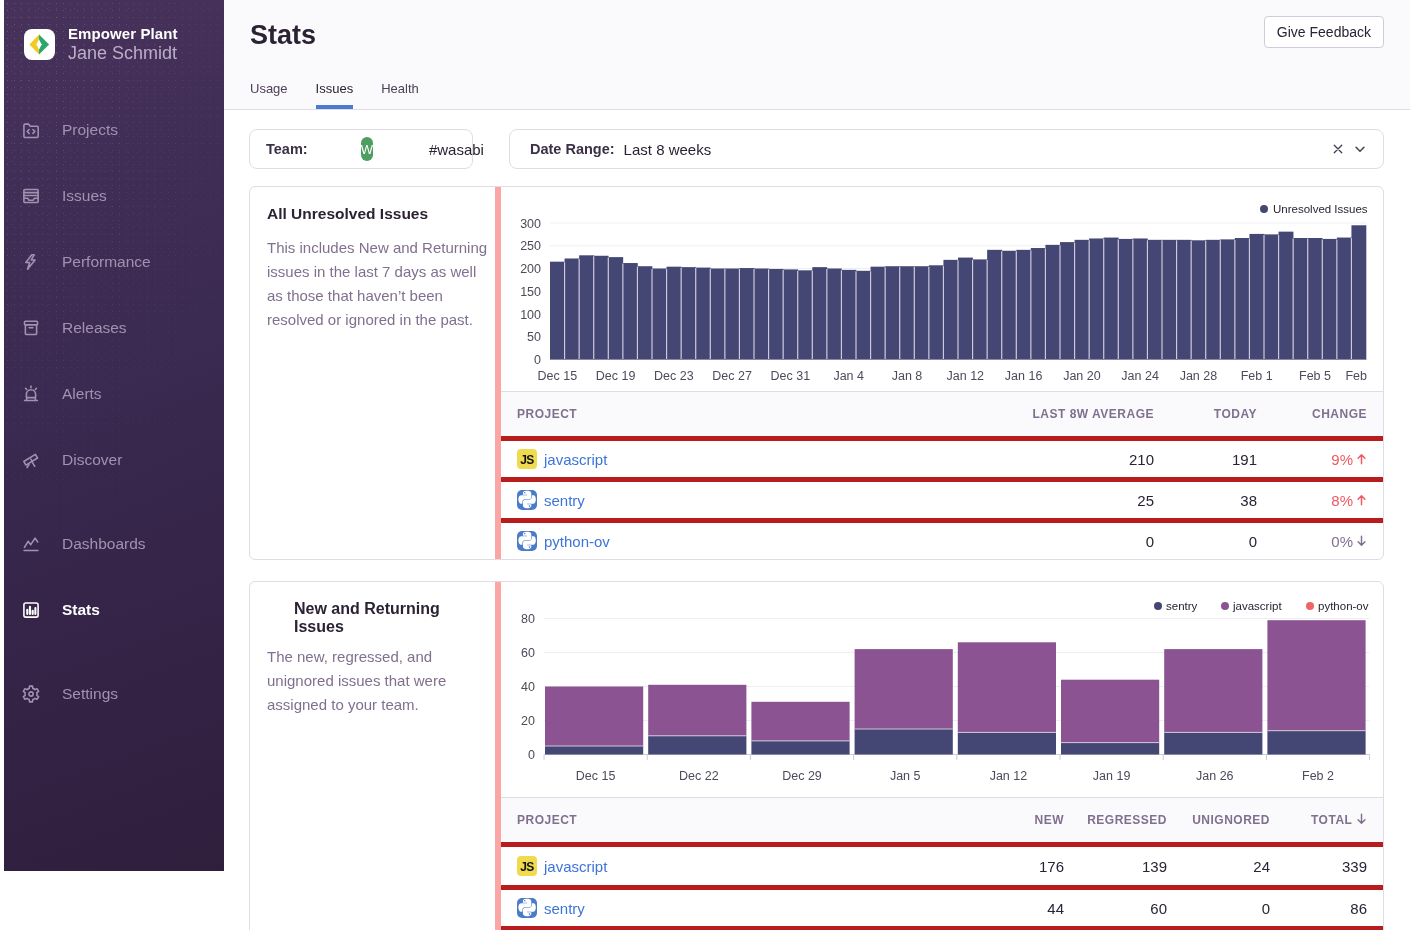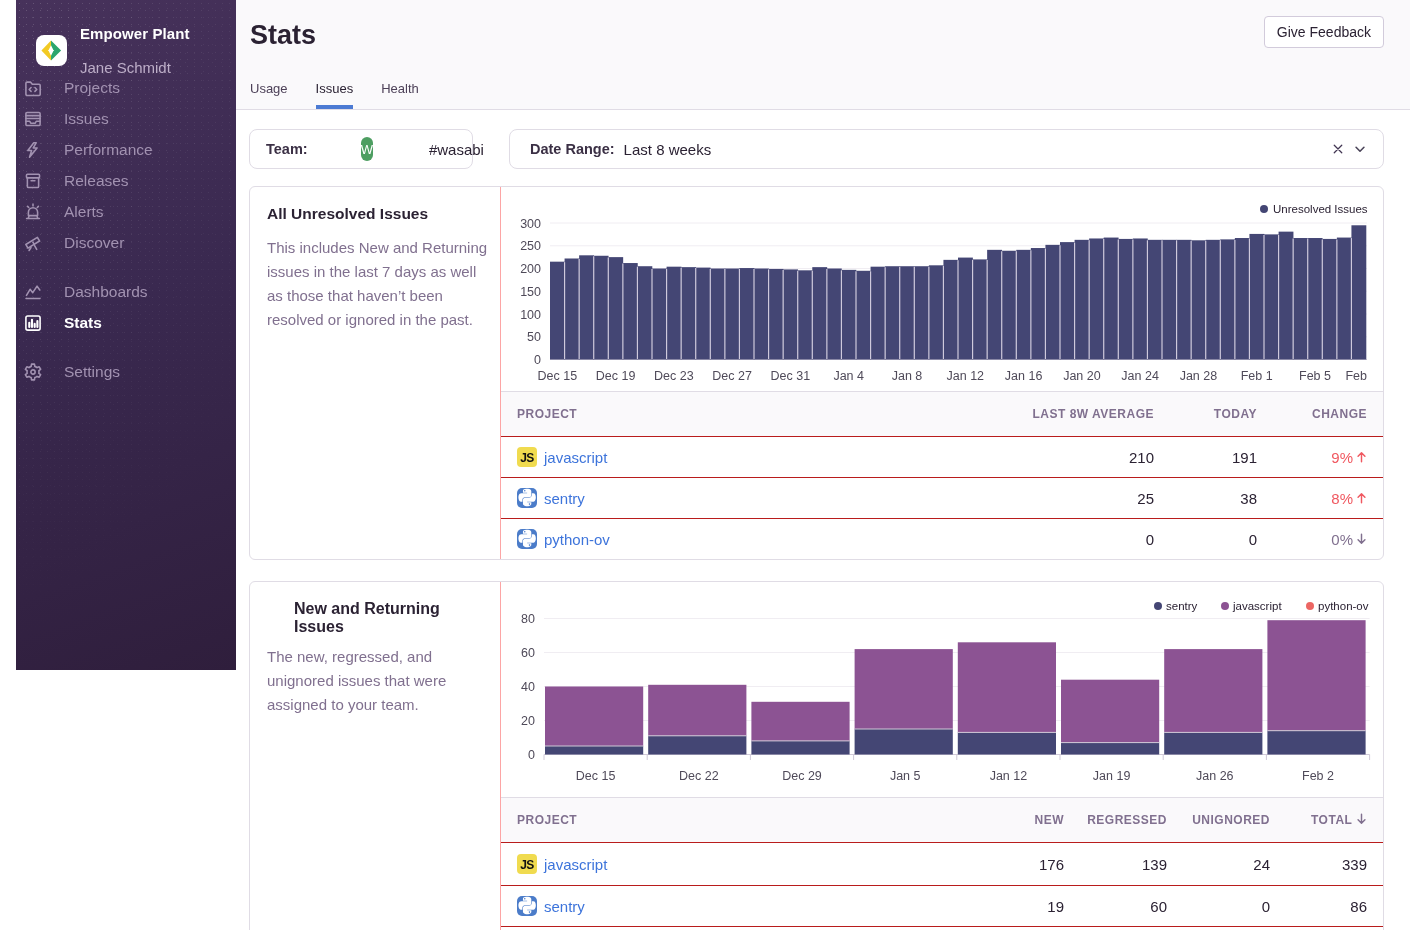"Empower Plant" .sidebar { height: 670px -> 871px; left: 16px -> 4px }
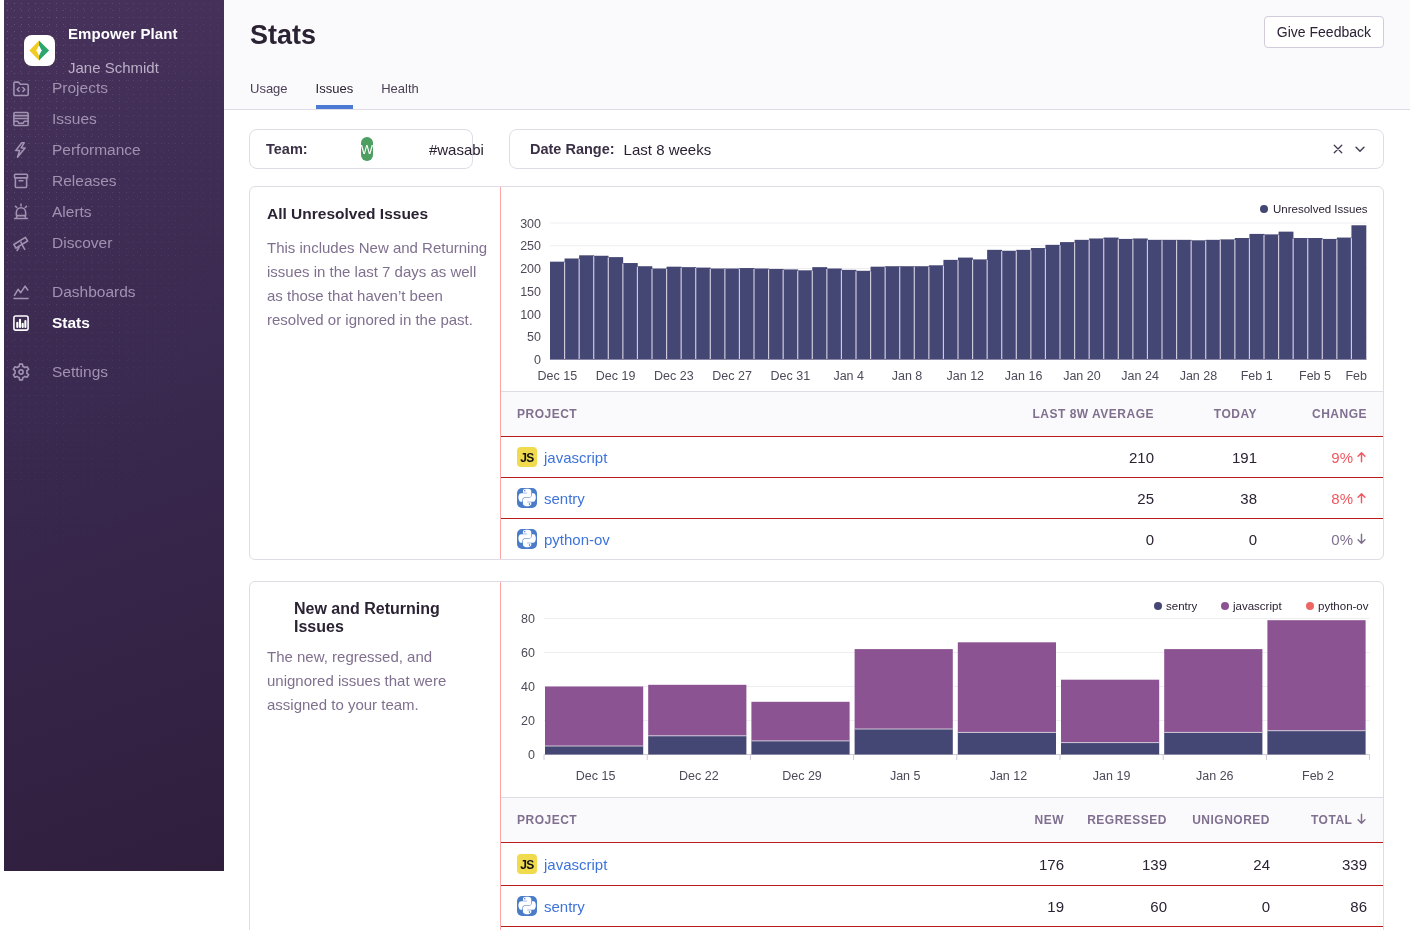"Jane Schmidt" .org-user { font-size: 15px -> 18px; margin-top: 17px -> 1px }
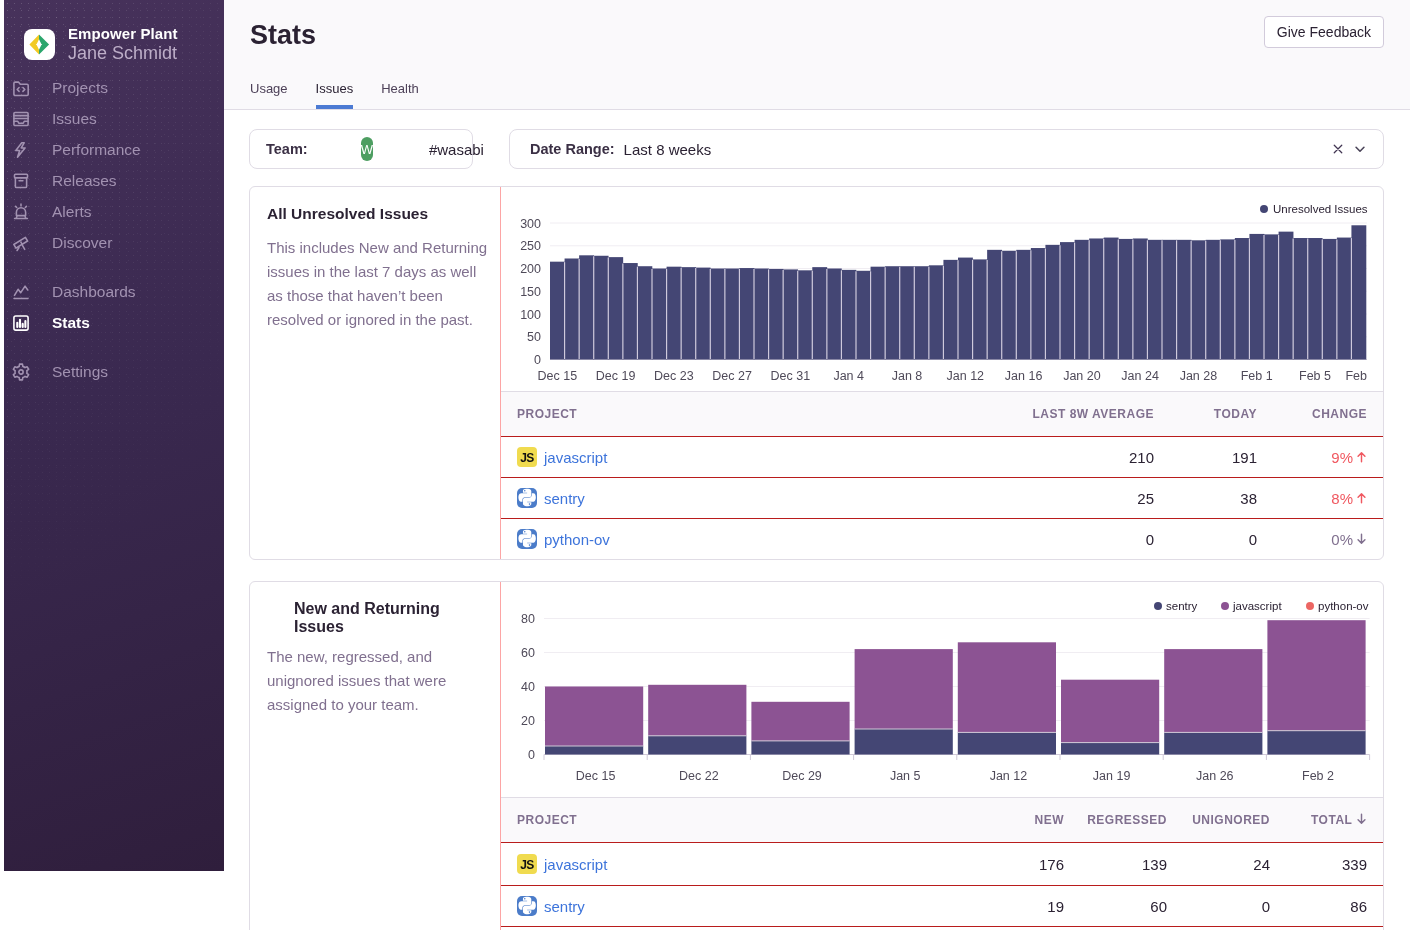"Projects" .nav-item { align-items: flex-start -> center; margin-top: none -> 35px; padding-left: 8px -> 18px }
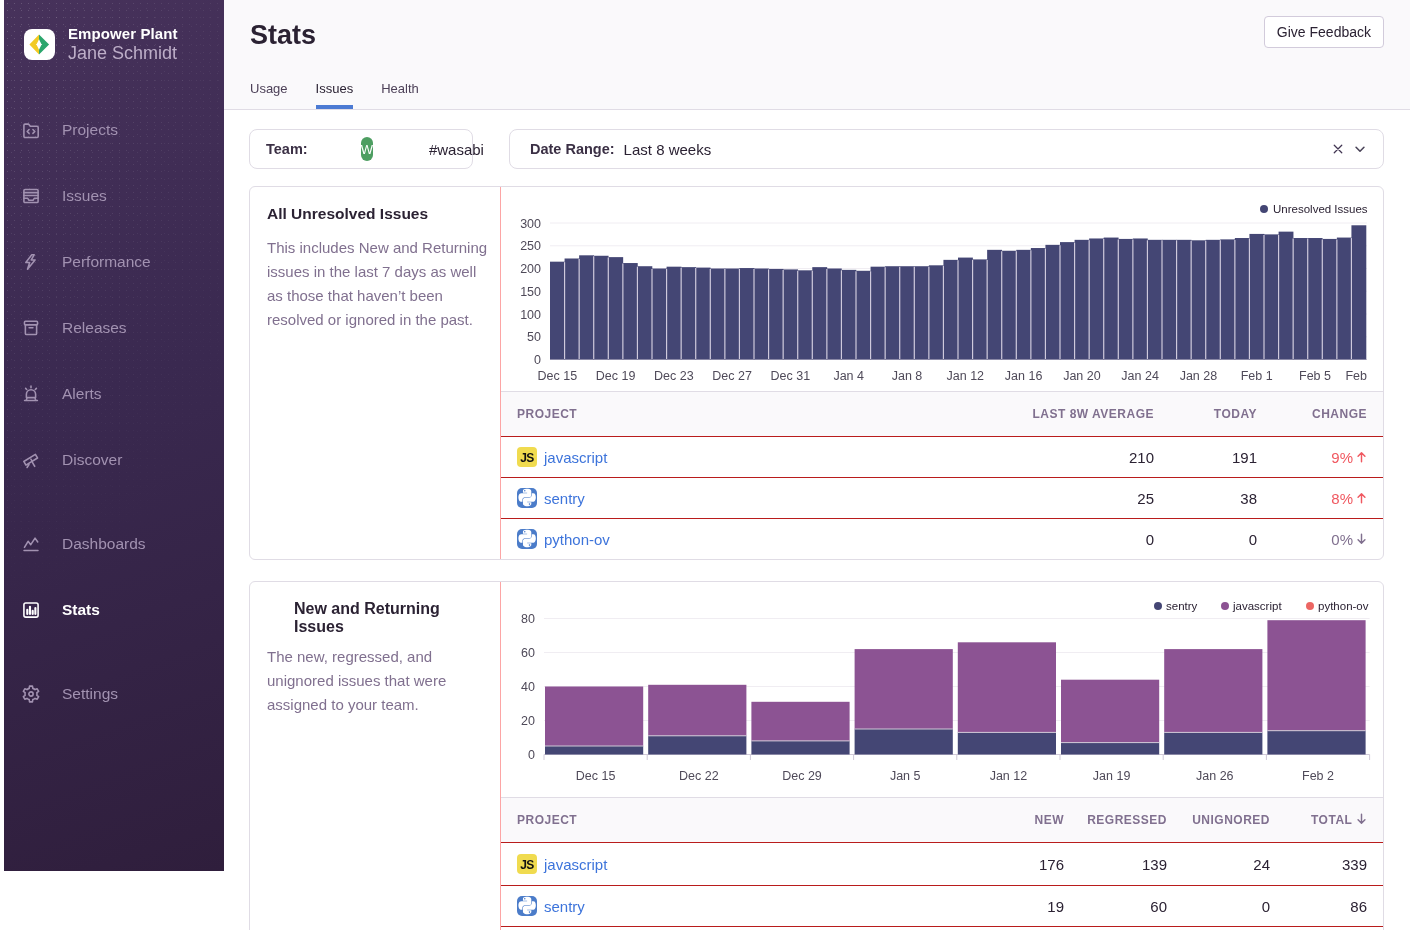"All Unresolved Issues" .p-left { border-right: 1px solid #fca5a5 -> 6px solid #fca5a5 }
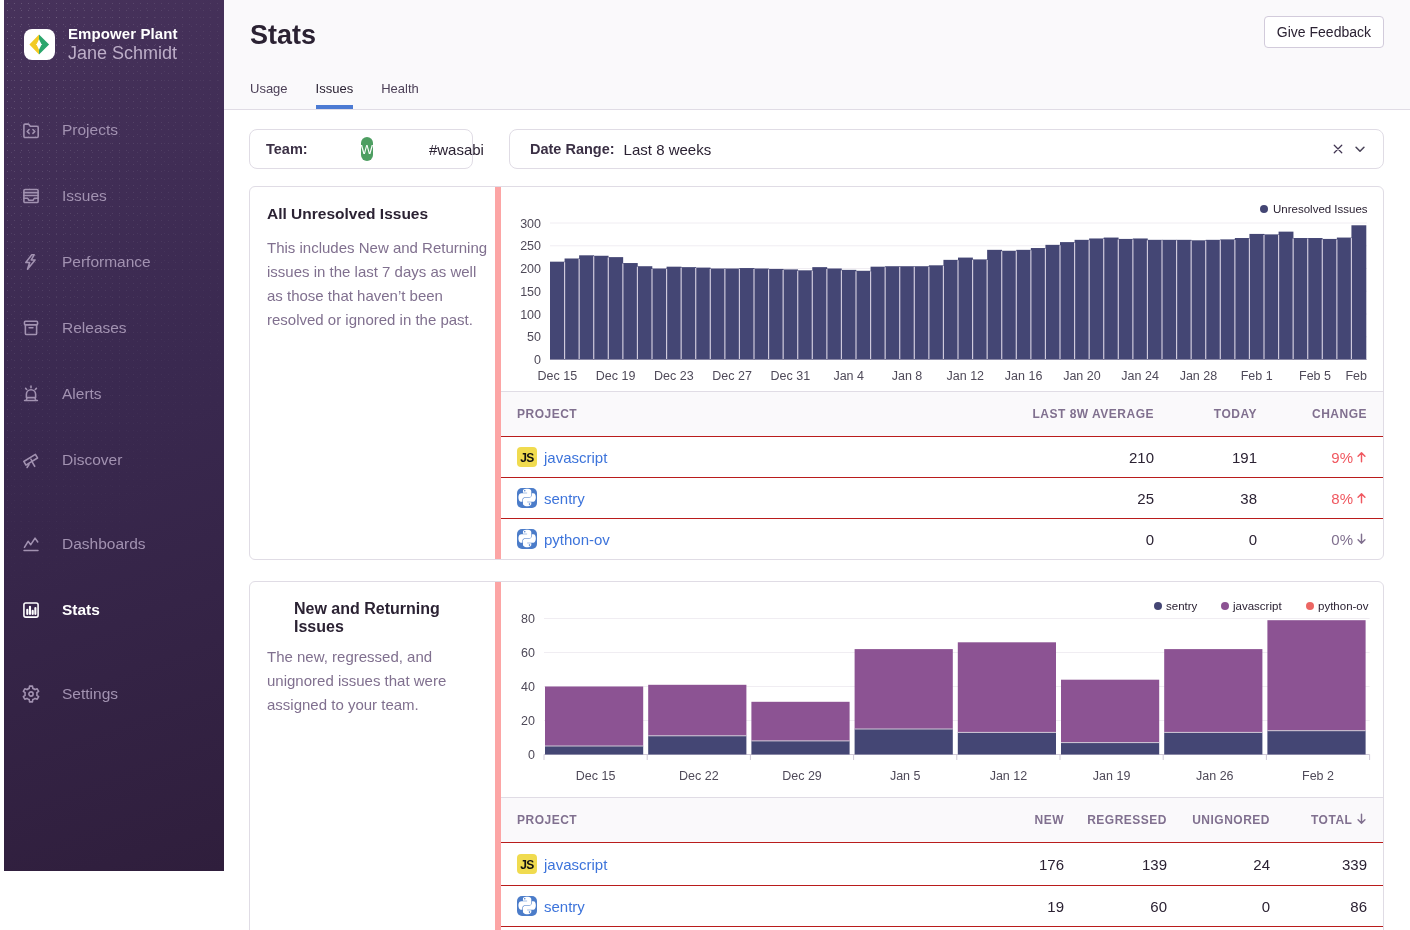"JS" .trow { border-top: 1px solid #b91c1c -> 5px solid #b91c1c }
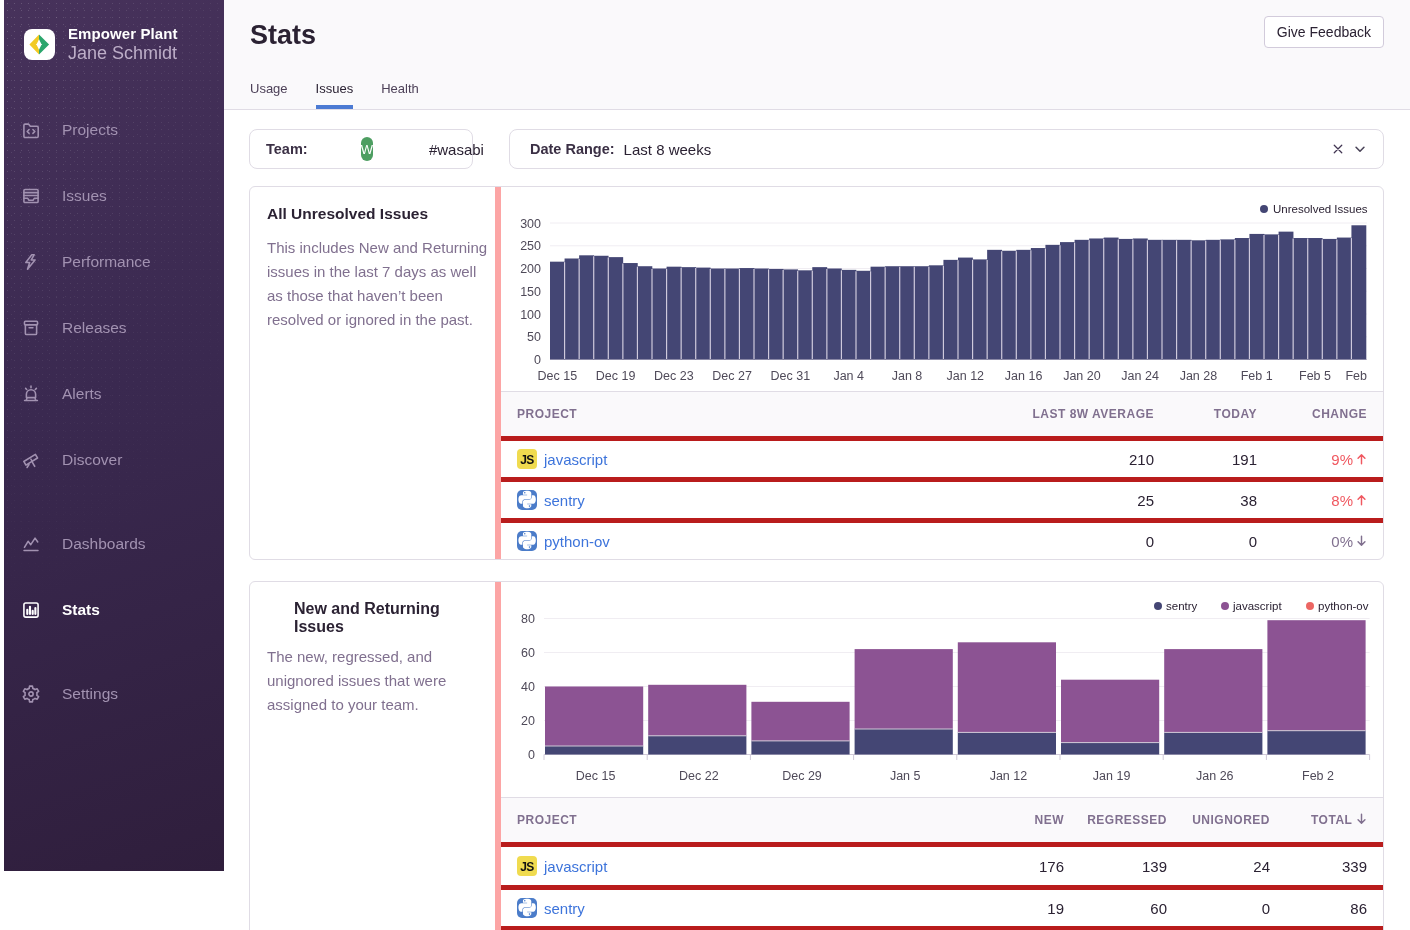"19" div.c-num { text: 19 -> 44 }
